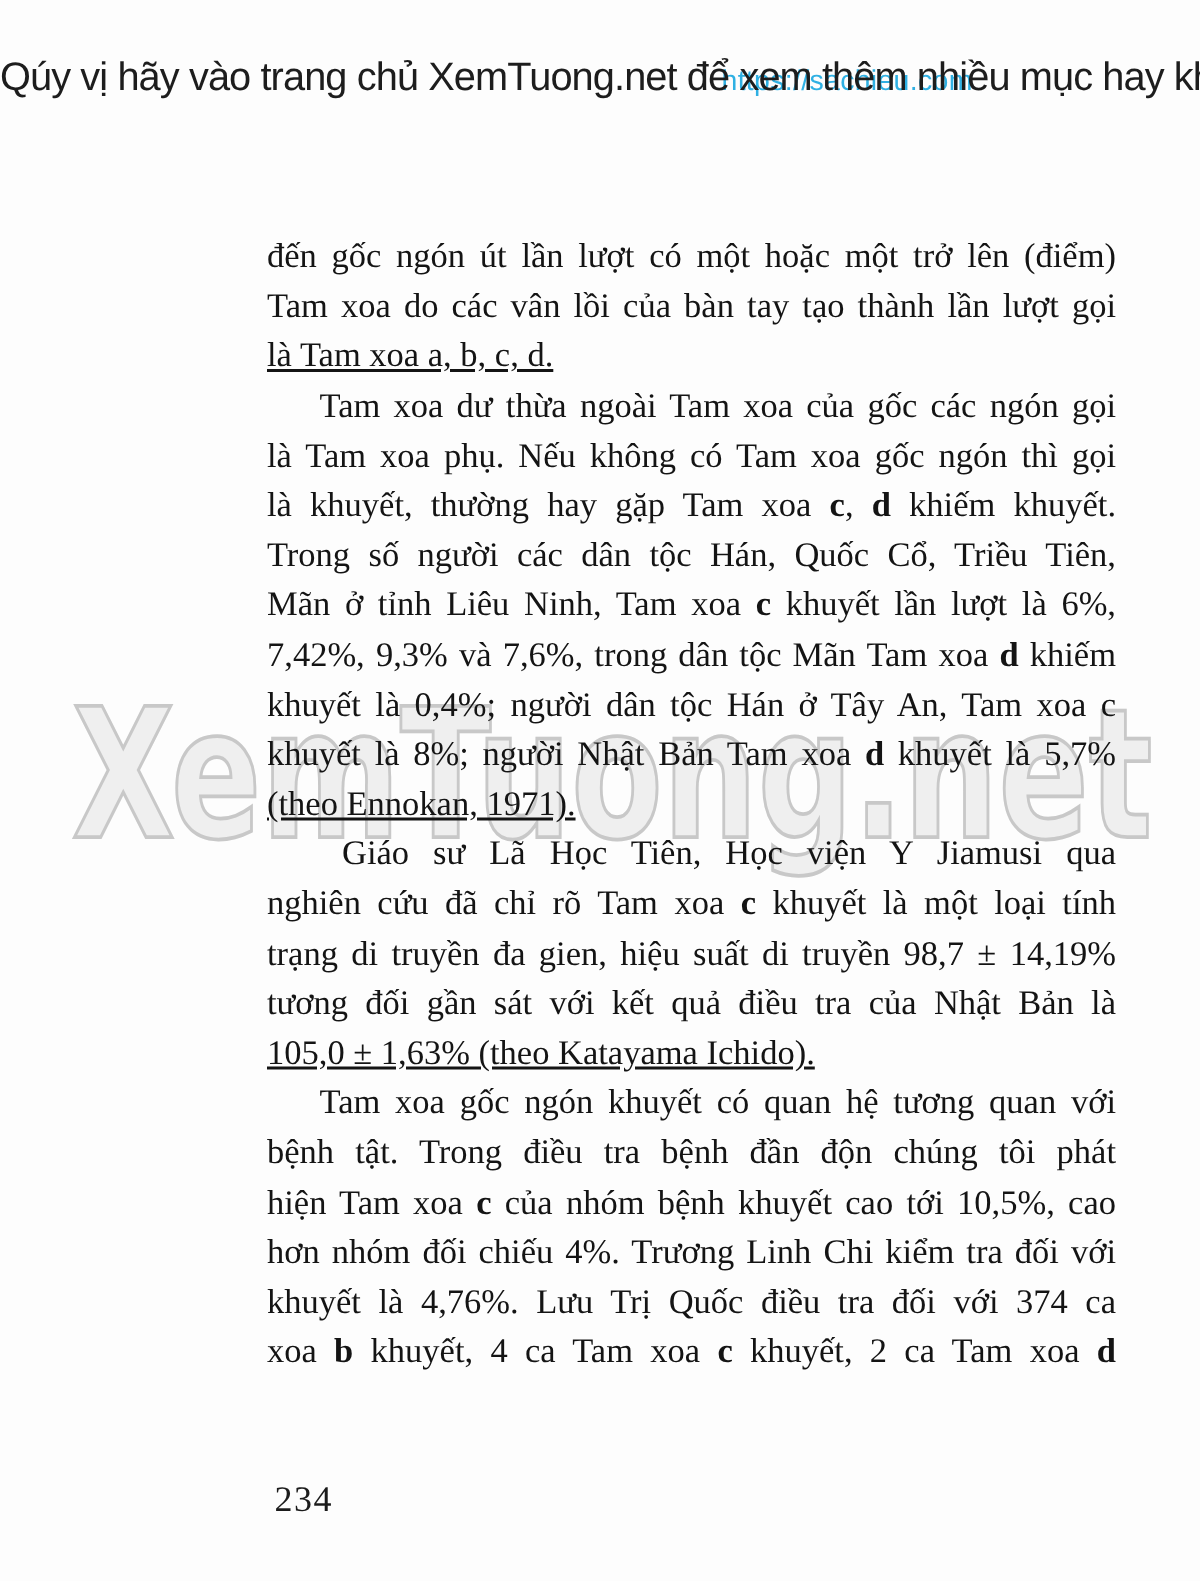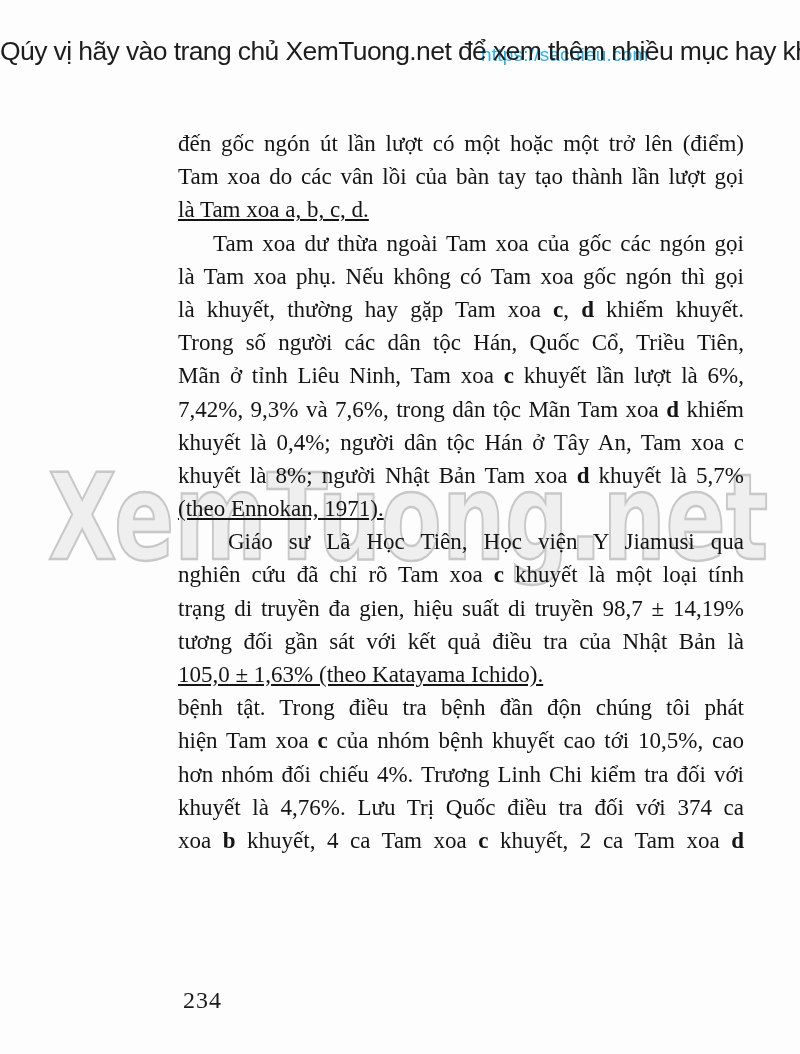"đến gốc ngón út lần" .body-text { top: 127px -> 154px }
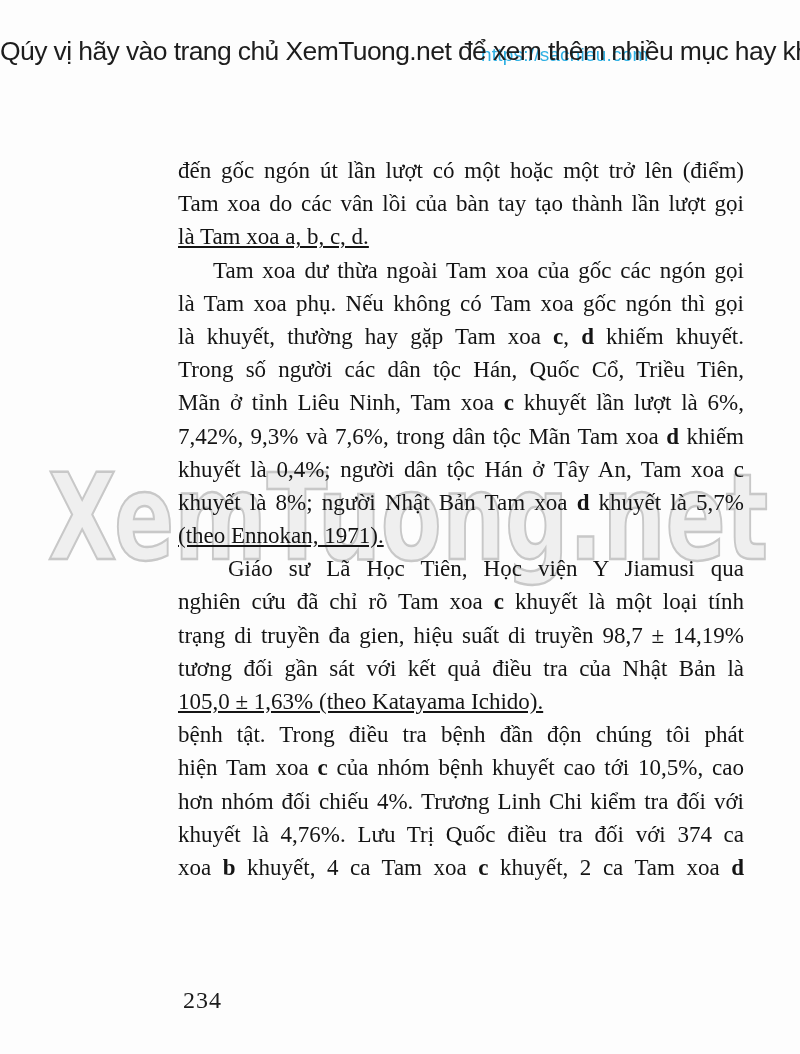"Tam xoa gốc ngón khuyết" div.line { html: none -> <div><span>Tam xoa gốc ngón khuyết có quan hệ tương quan với</span></div> }
